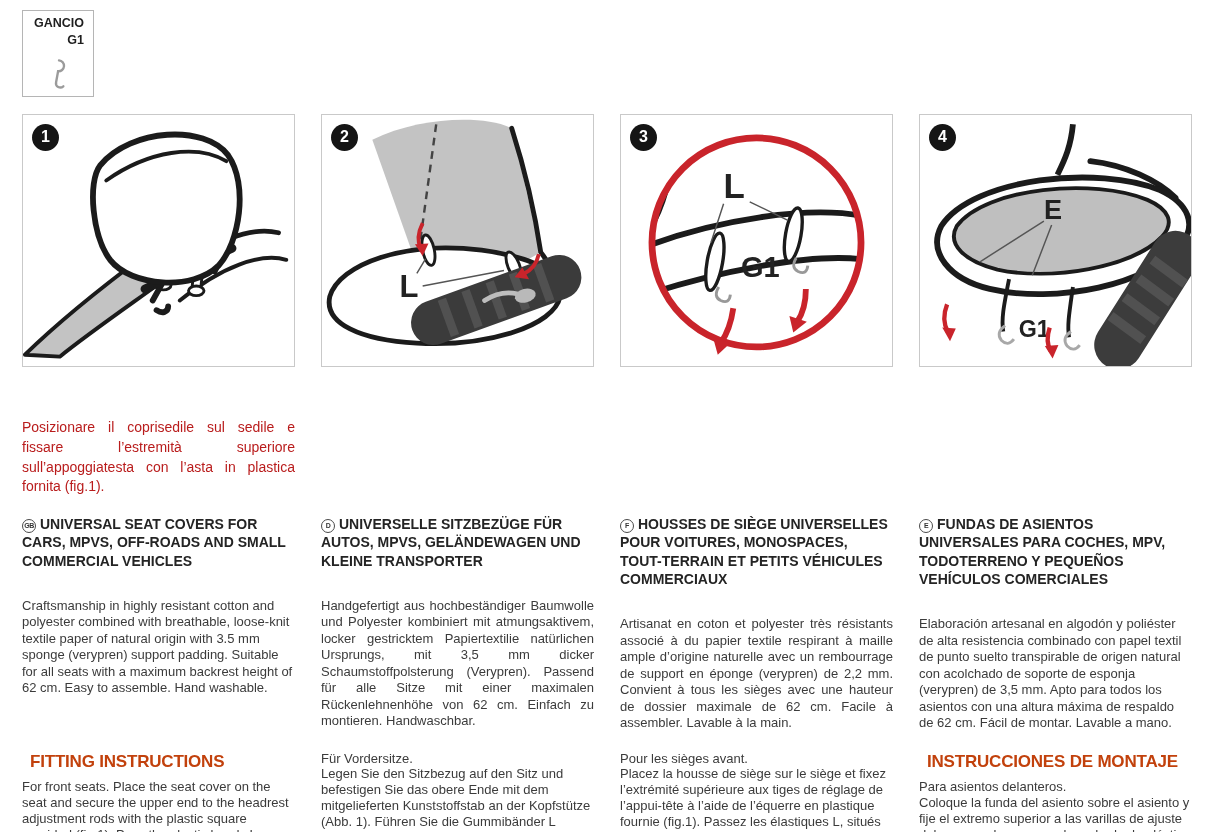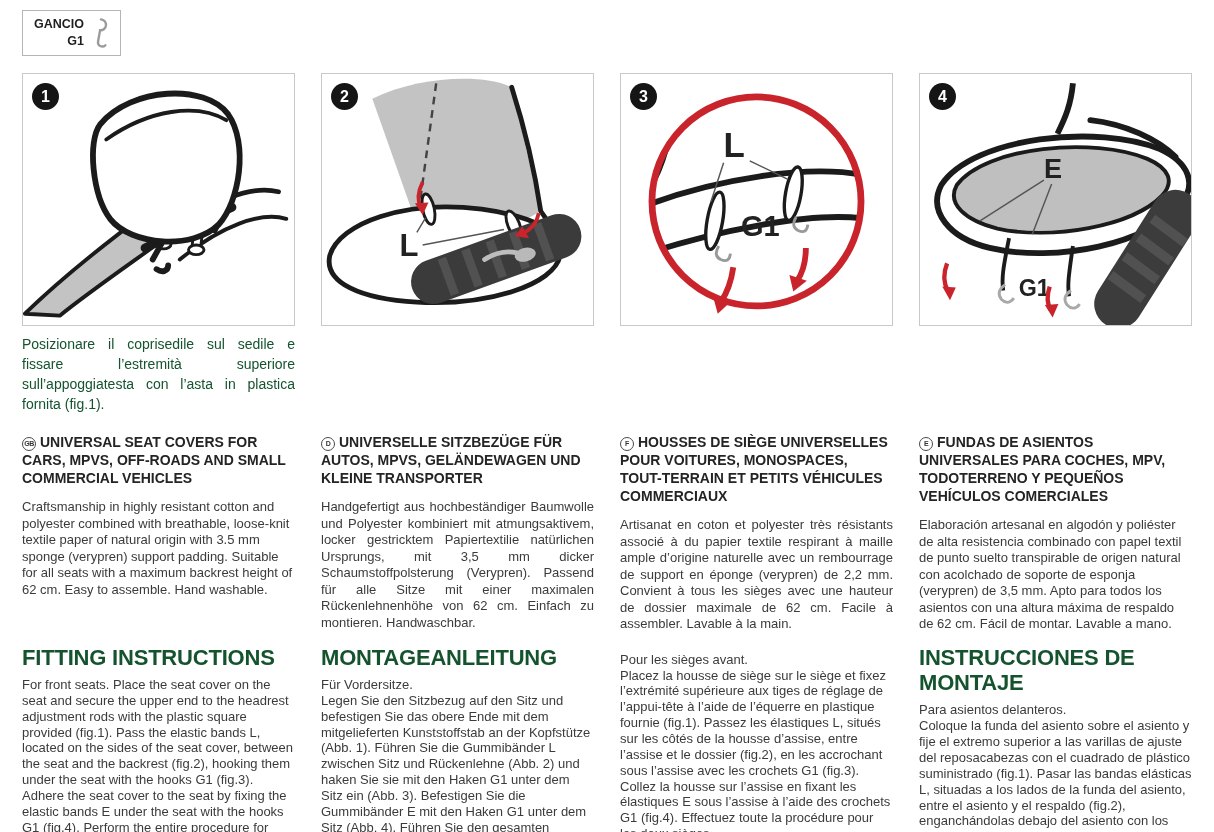"GANCIO" .hook-box { flex-direction: none -> column }
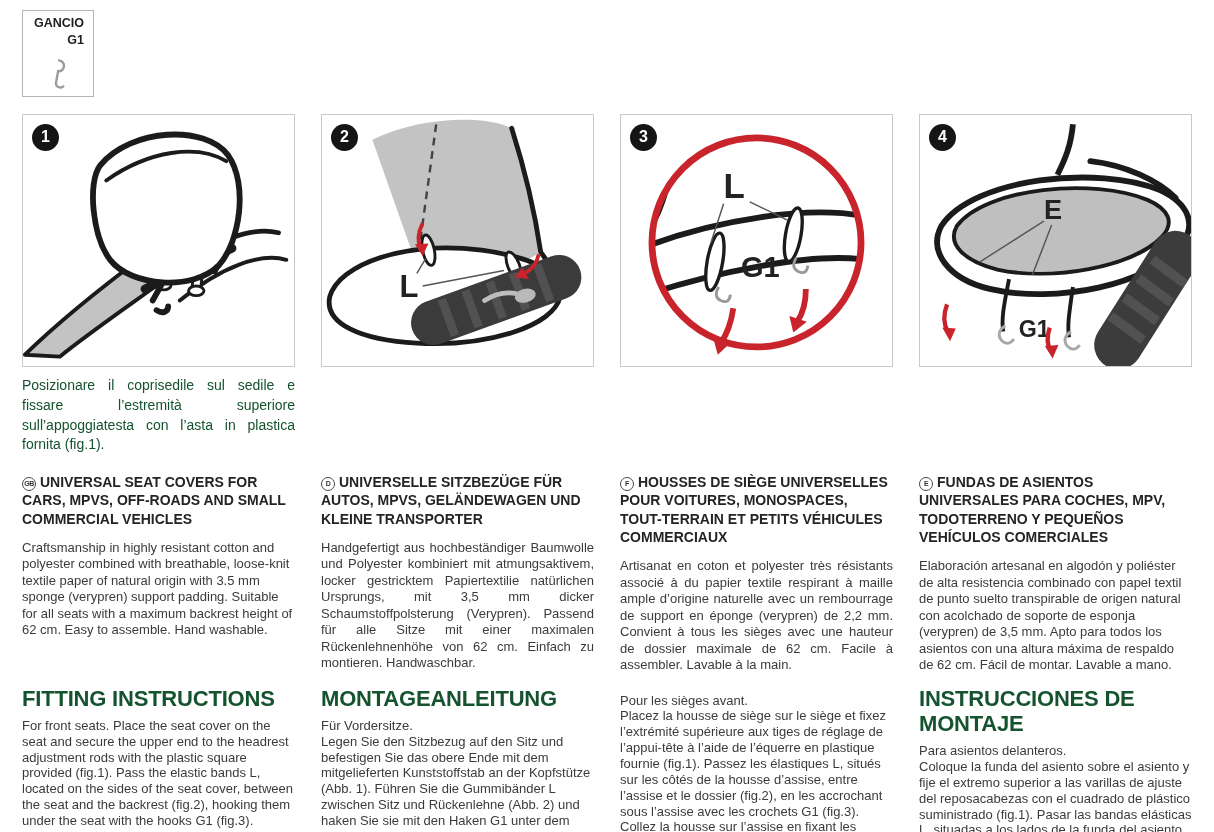"Posizionare il coprisedile sul sedile" .caption { color: #14532d -> #b91c1c; margin-top: none -> 42px }
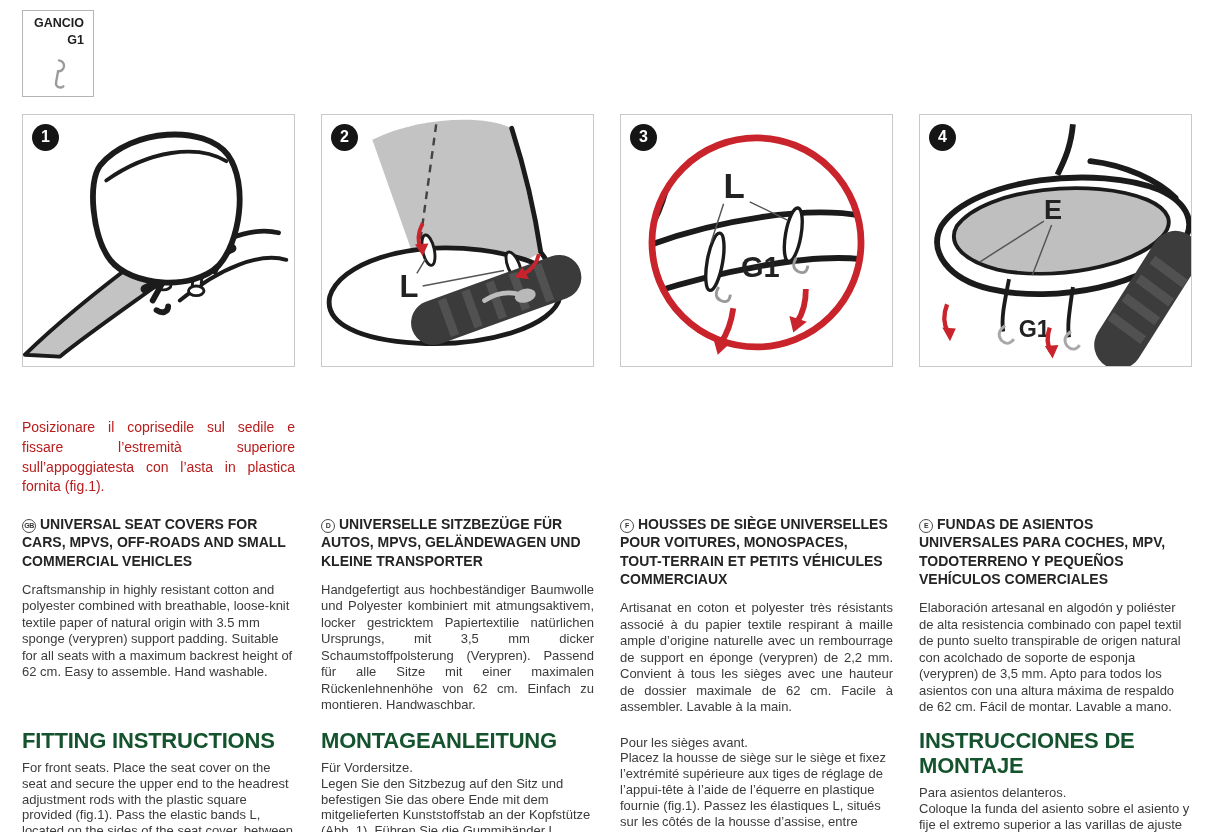"Craftsmanship in highly resistant cotton" .desc-body { margin-top: 12px -> 28px }
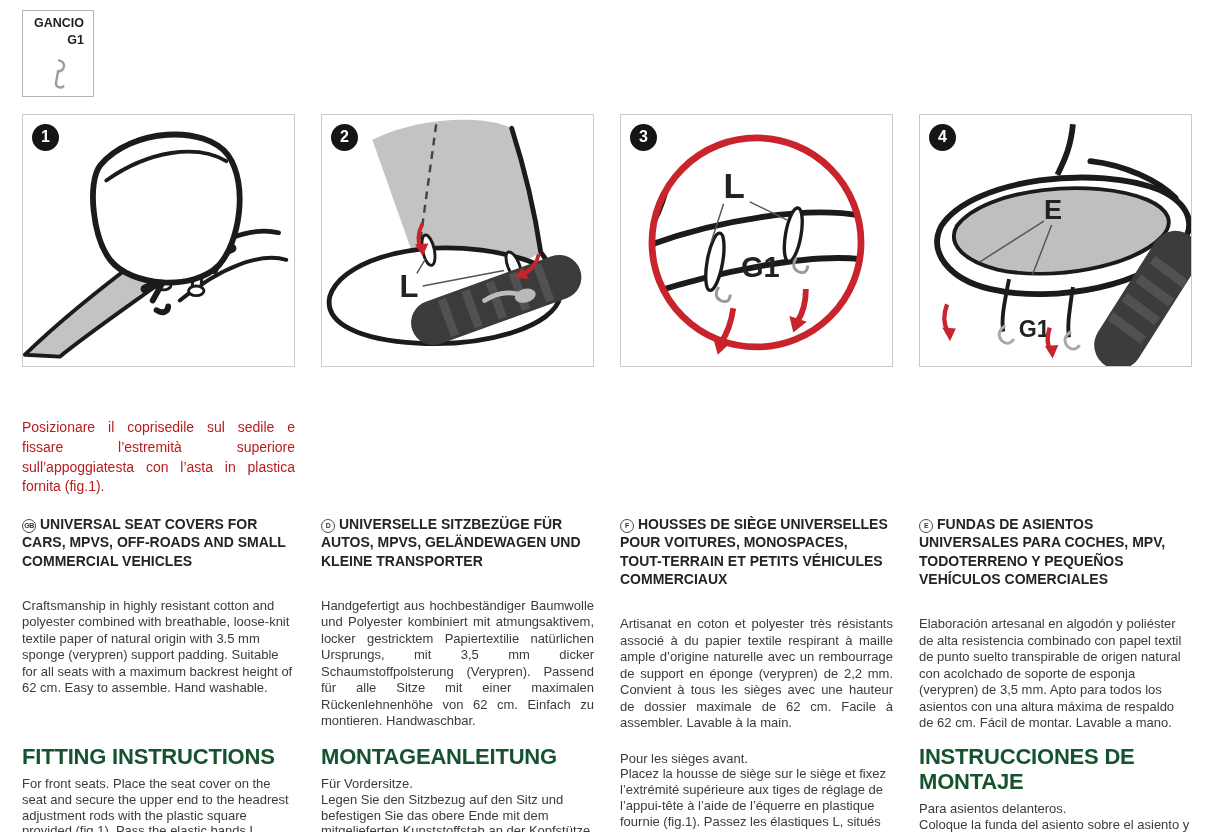"FITTING INSTRUCTIONS" .instr-title { color: #14532d -> #c2410c; font-size: 22px -> 17px; margin: 0 -> 8px }
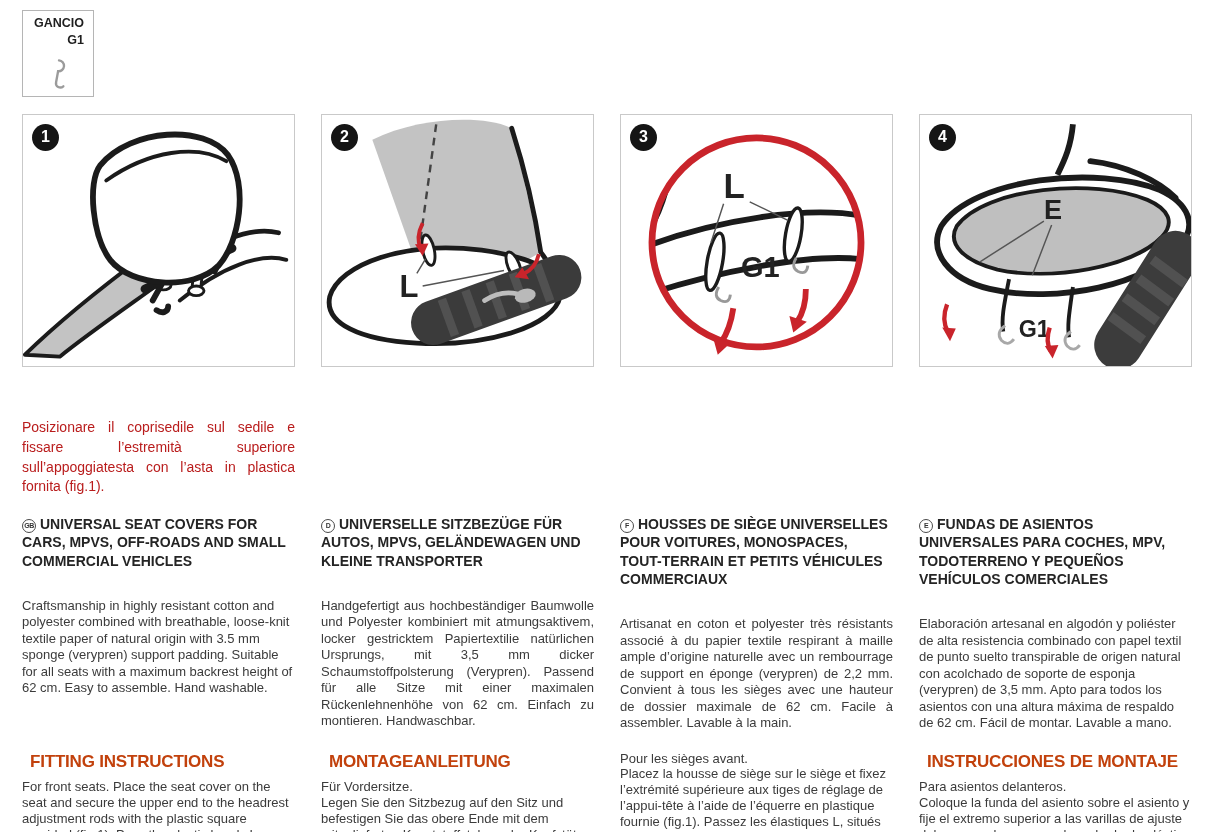"MONTAGEANLEITUNG" p.instr-title { html: <p>MONTAGEANLEITUNG</p> -> none }
